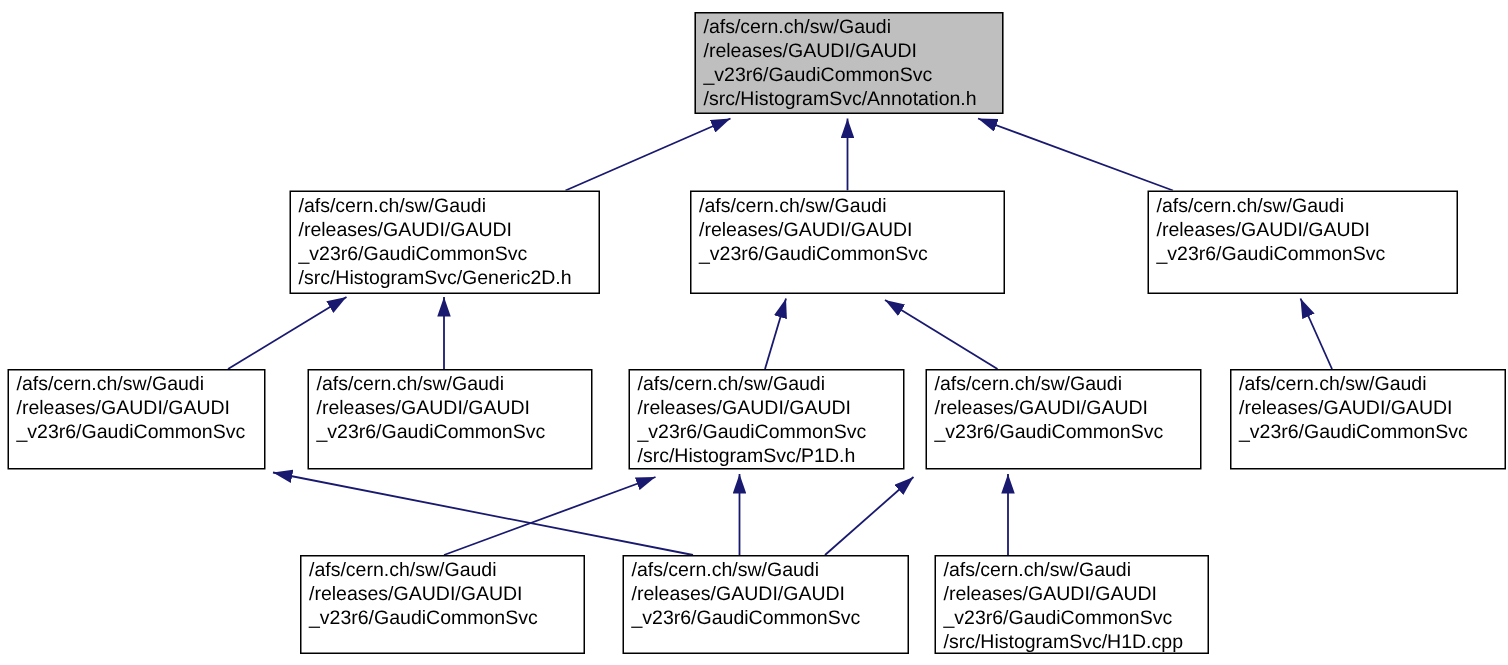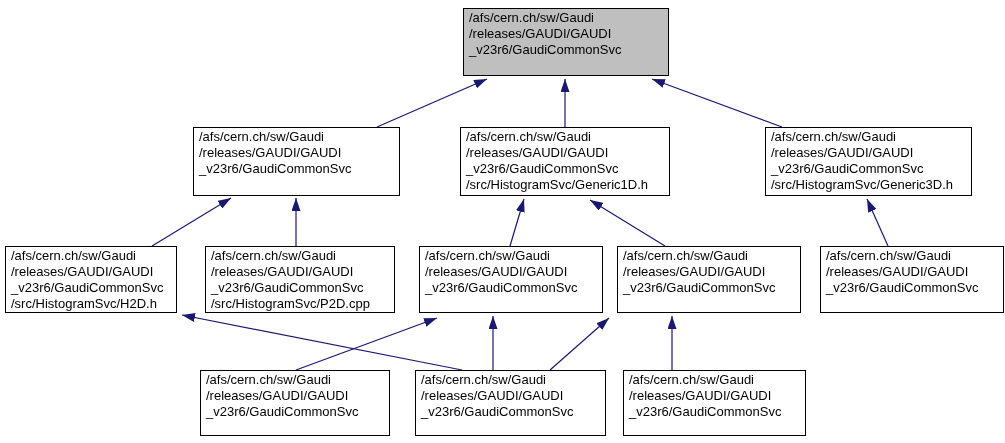"/src/HistogramSvc/Annotation.h" span.line { html: none -> <span>/src/HistogramSvc/Annotation.h</span> }
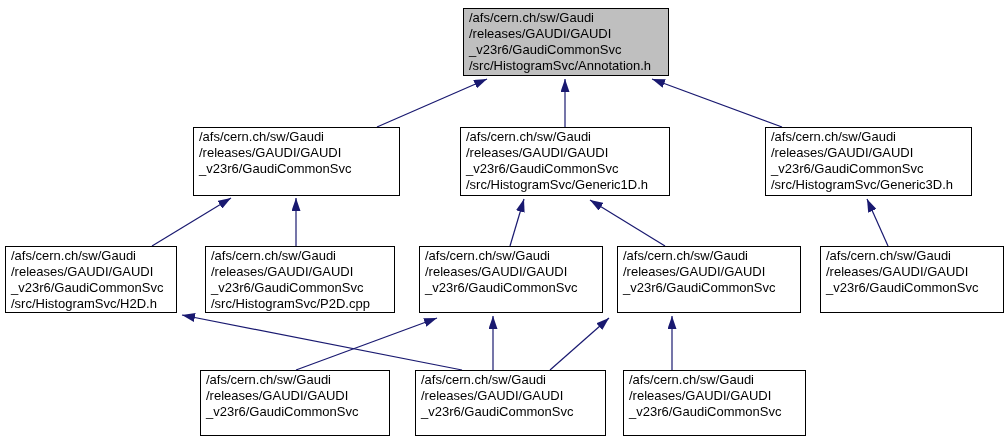"/src/HistogramSvc/Generic2D.h" span.line { html: none -> <span>/src/HistogramSvc/Generic2D.h</span> }
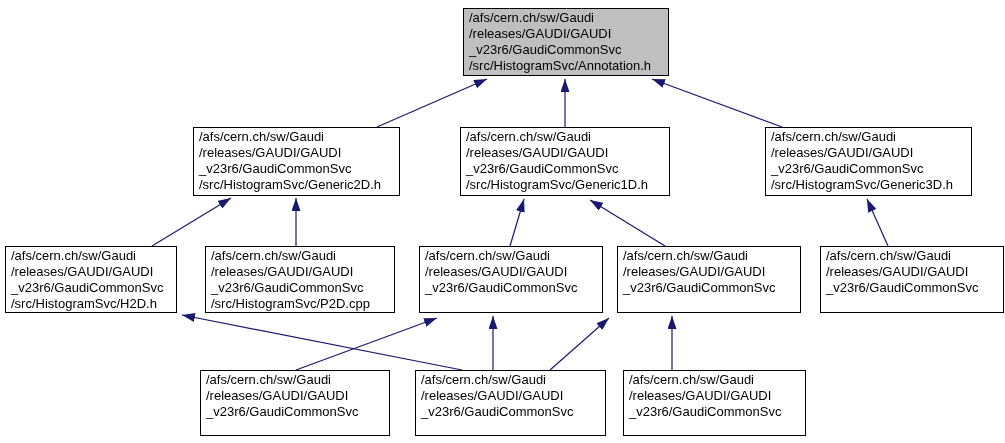"/src/HistogramSvc/Generic1D.h" span.line { html: <span>/src/HistogramSvc/Generic1D.h</span> -> none }
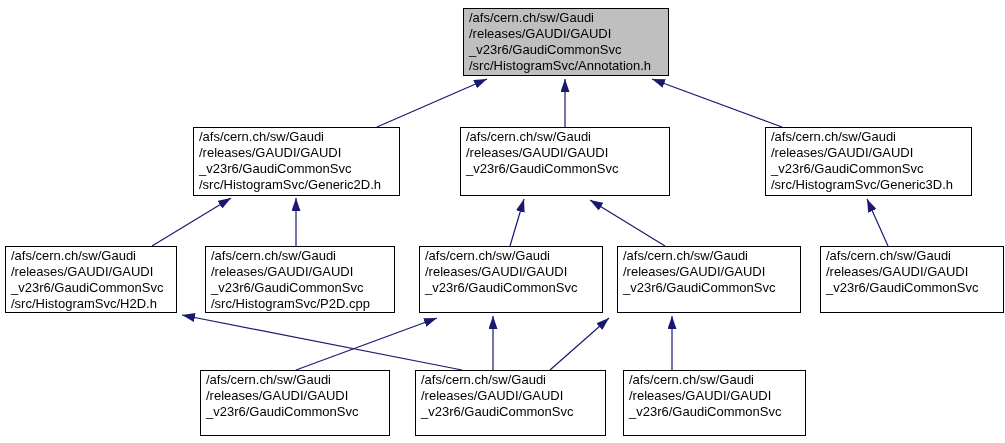"/src/HistogramSvc/Generic3D.h" span.line { html: <span>/src/HistogramSvc/Generic3D.h</span> -> none }
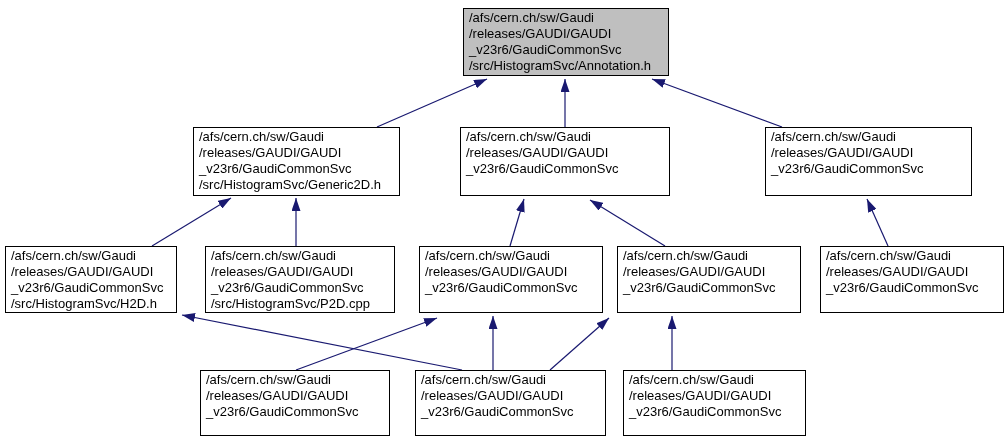"/src/HistogramSvc/H2D.h" span.line { html: <span>/src/HistogramSvc/H2D.h</span> -> none }
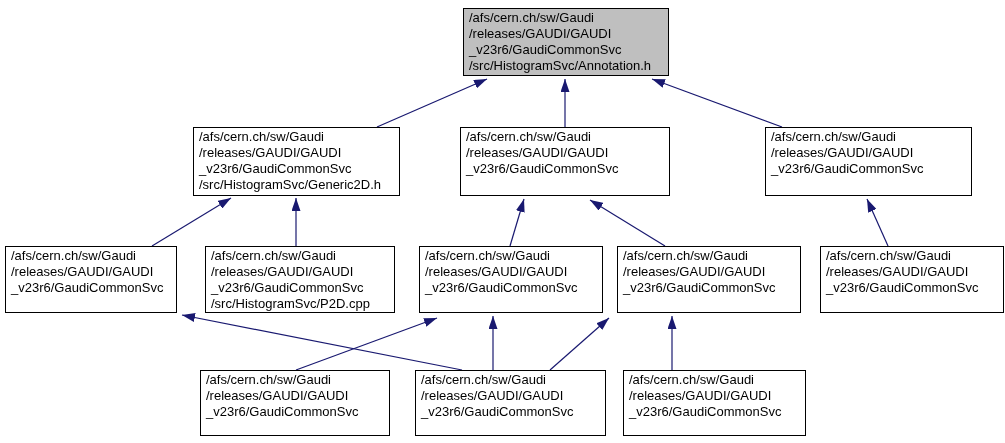"/src/HistogramSvc/P2D.cpp" span.line { html: <span>/src/HistogramSvc/P2D.cpp</span> -> none }
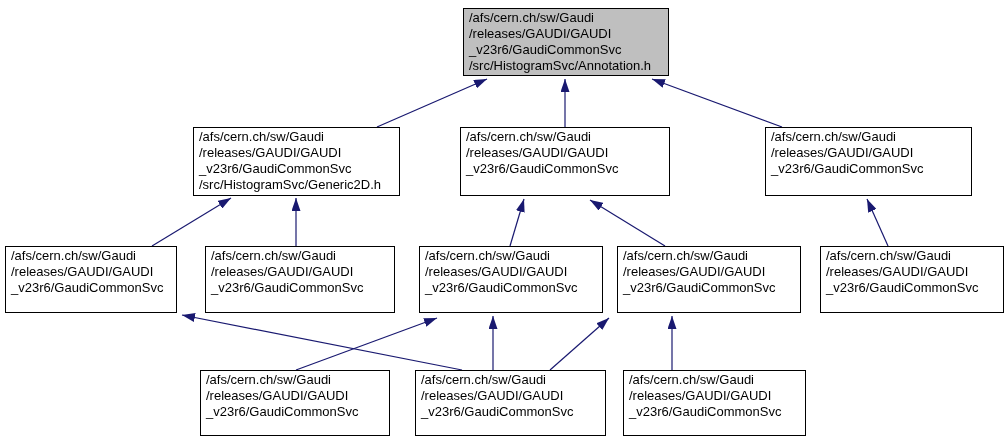"/src/HistogramSvc/P1D.h" span.line { html: none -> <span>/src/HistogramSvc/P1D.h</span> }
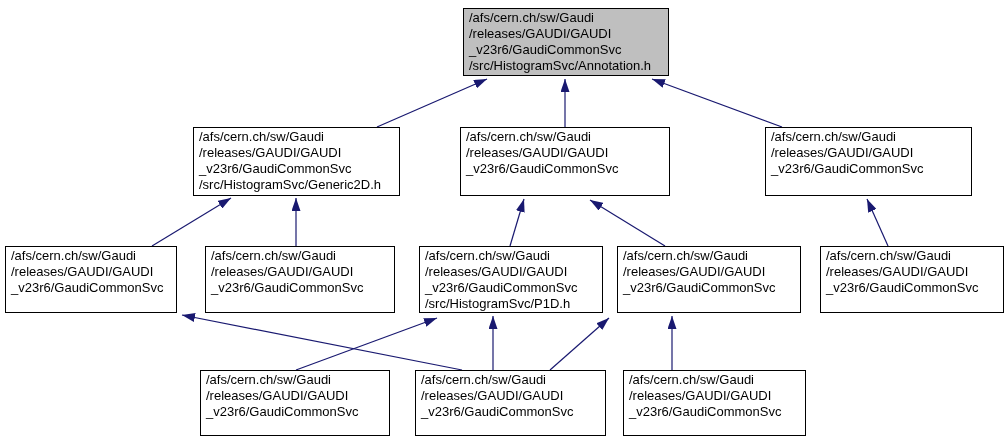"/src/HistogramSvc/H1D.cpp" span.line { html: none -> <span>/src/HistogramSvc/H1D.cpp</span> }
